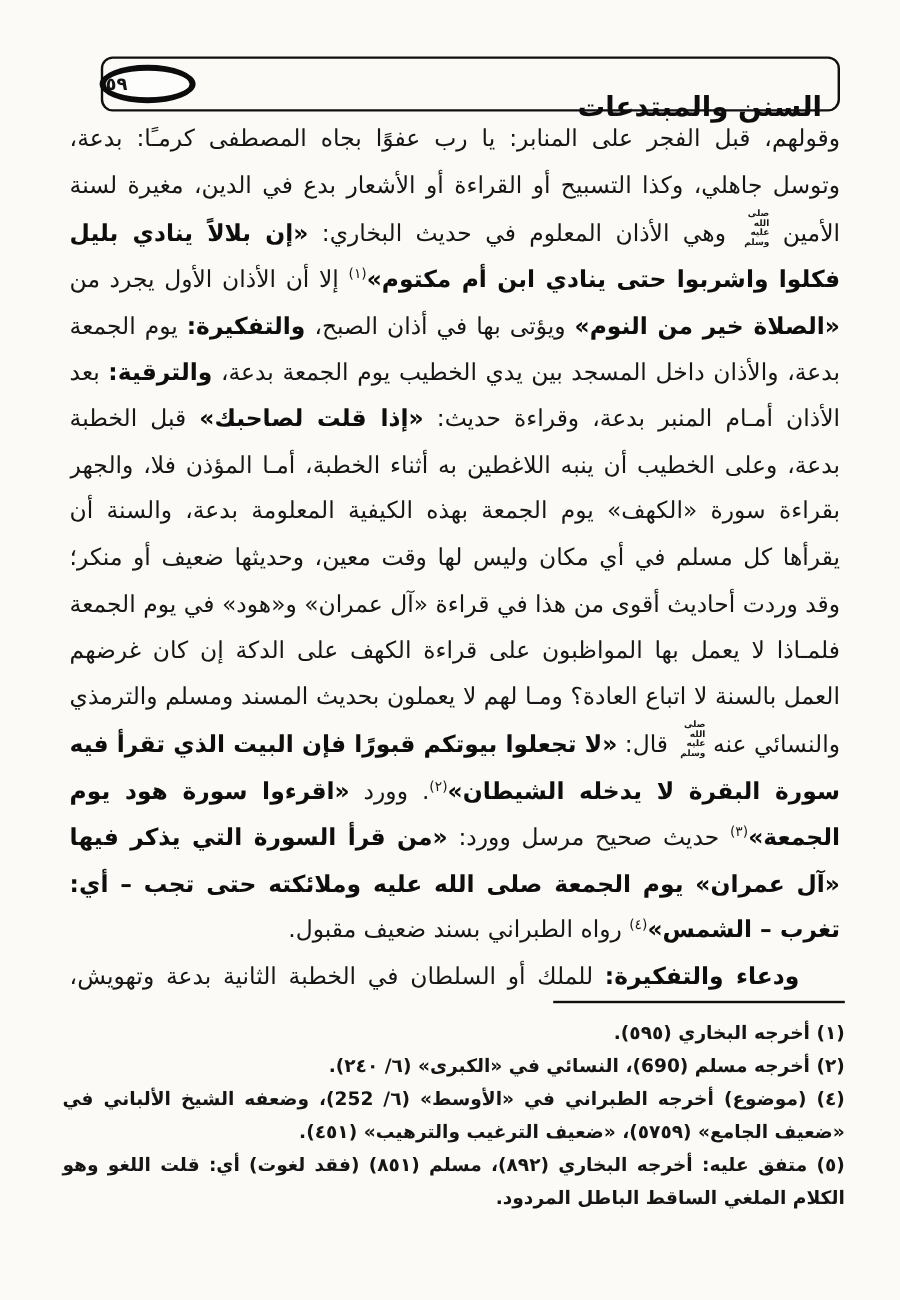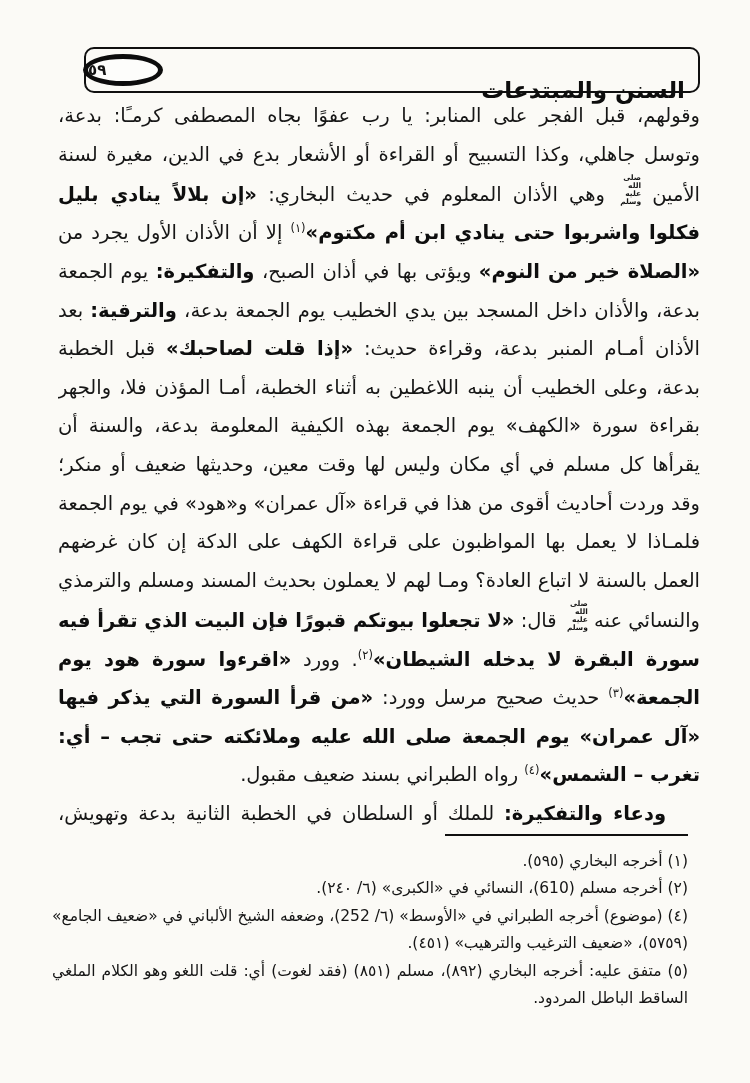"(١) أخرجه البخاري (٥٩٥)." .footnote-area { font-weight: none -> bold; right: 62px -> 46px }
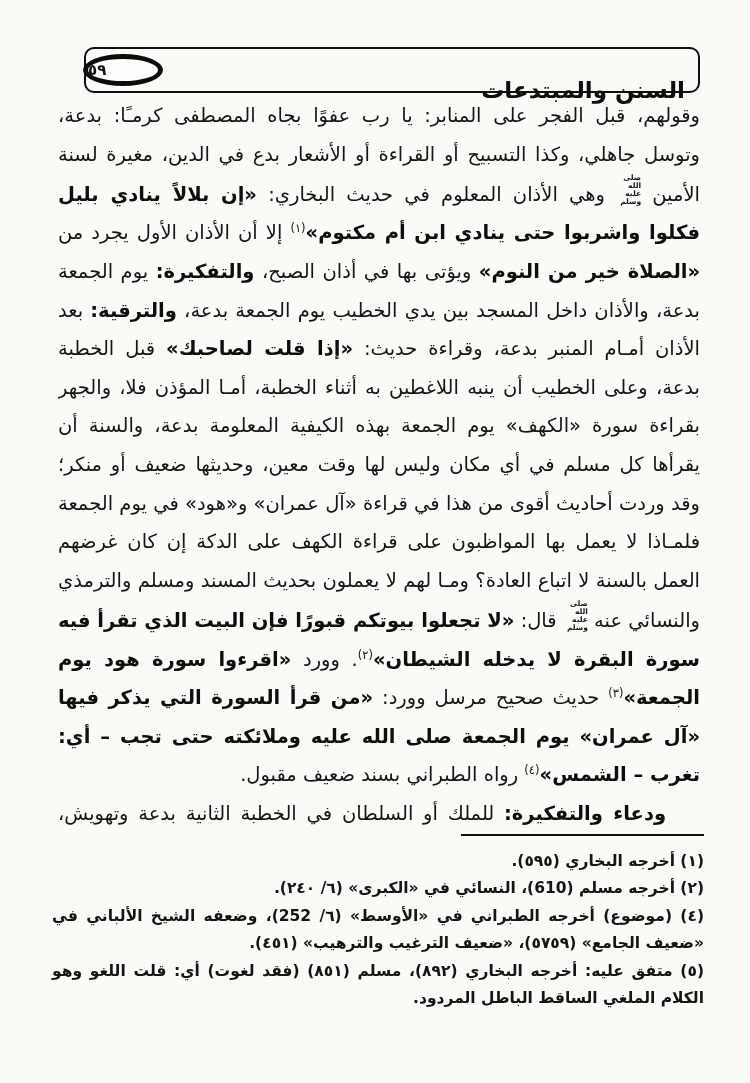"(٢) أخرجه مسلم (610)، النسائي" p.footnote { text: 610 -> 690 }
